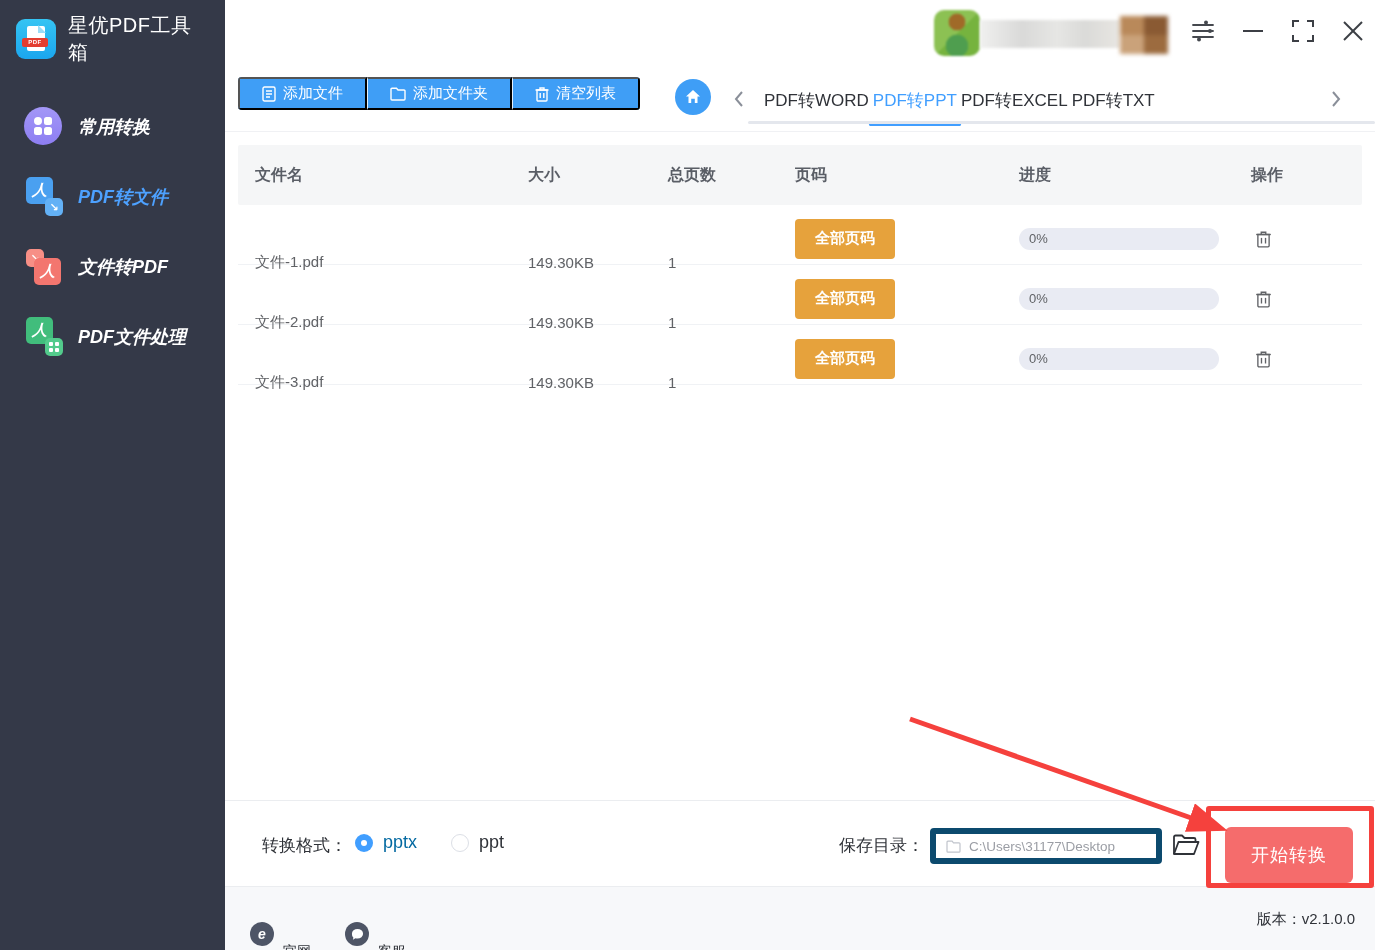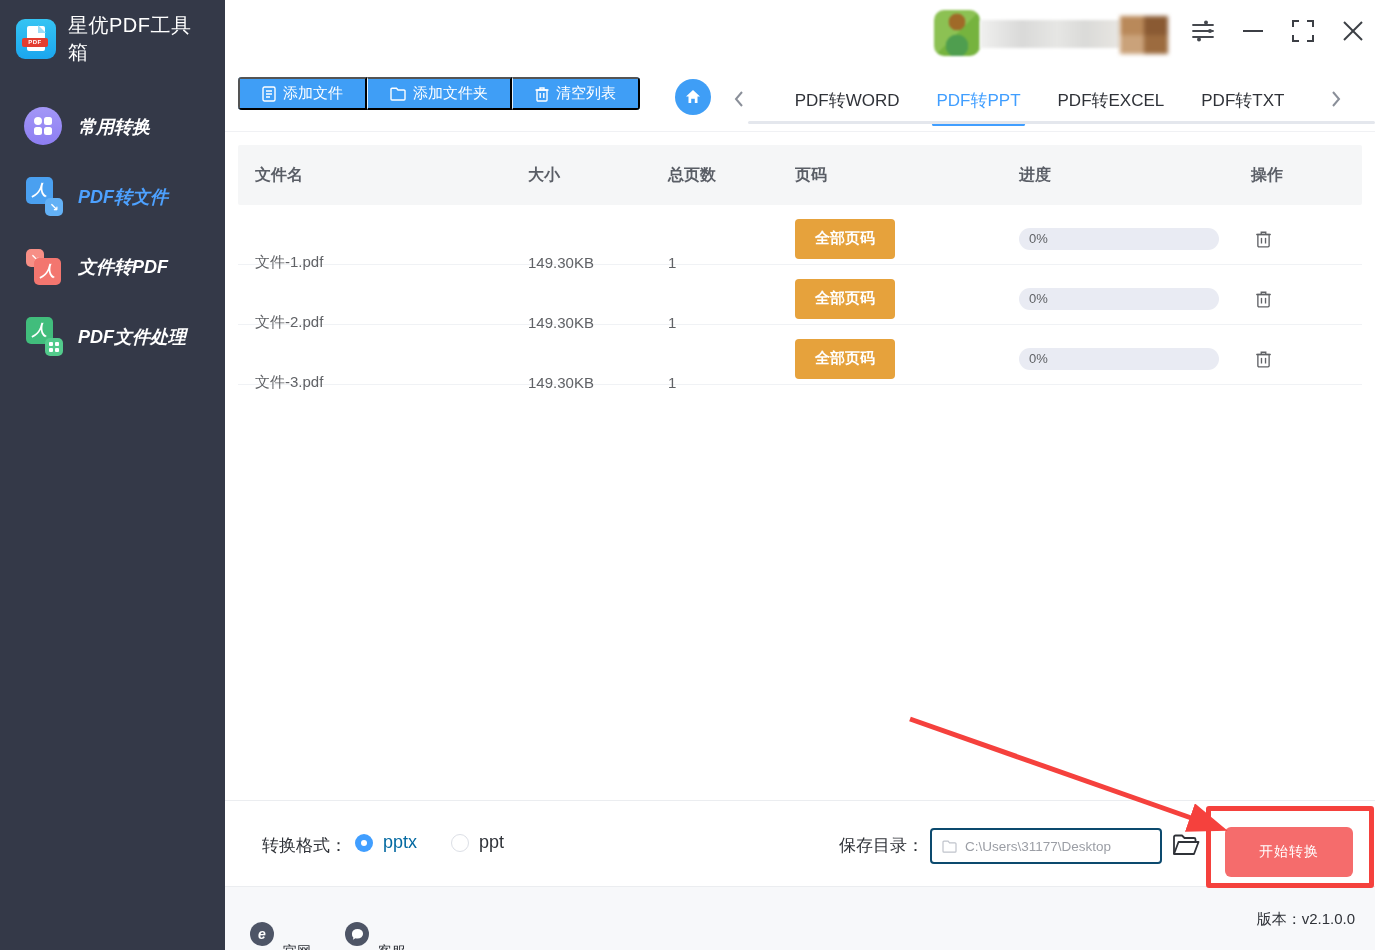"PDF转WORD" .tabs { gap: 33px -> none; justify-content: center -> flex-start }
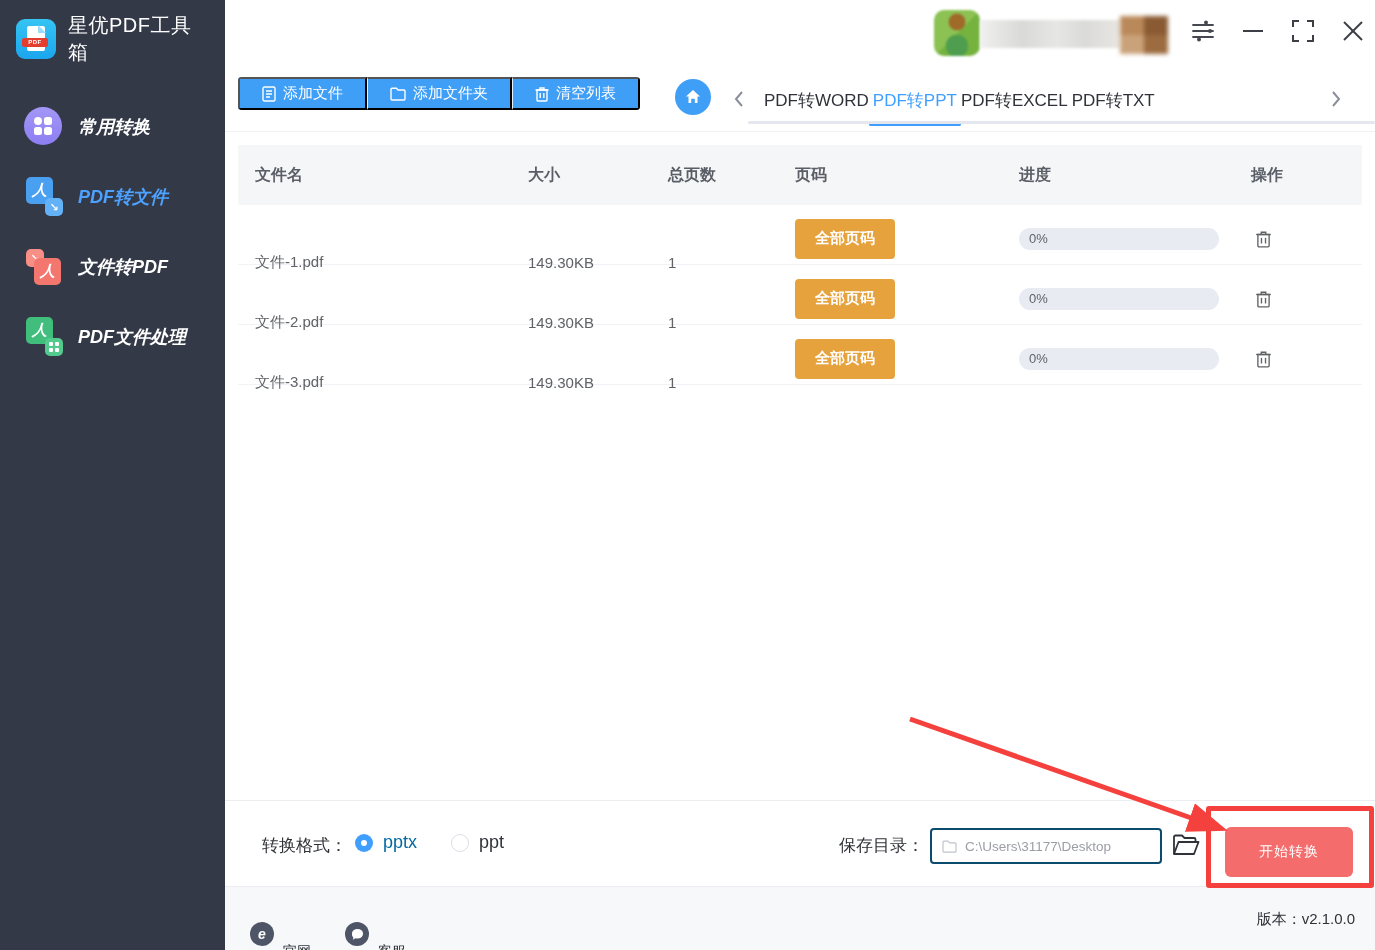"C:\Users\31177\Desktop" .path-box { border: 2px solid #0c4a6e -> 6px solid #0c4a6e }
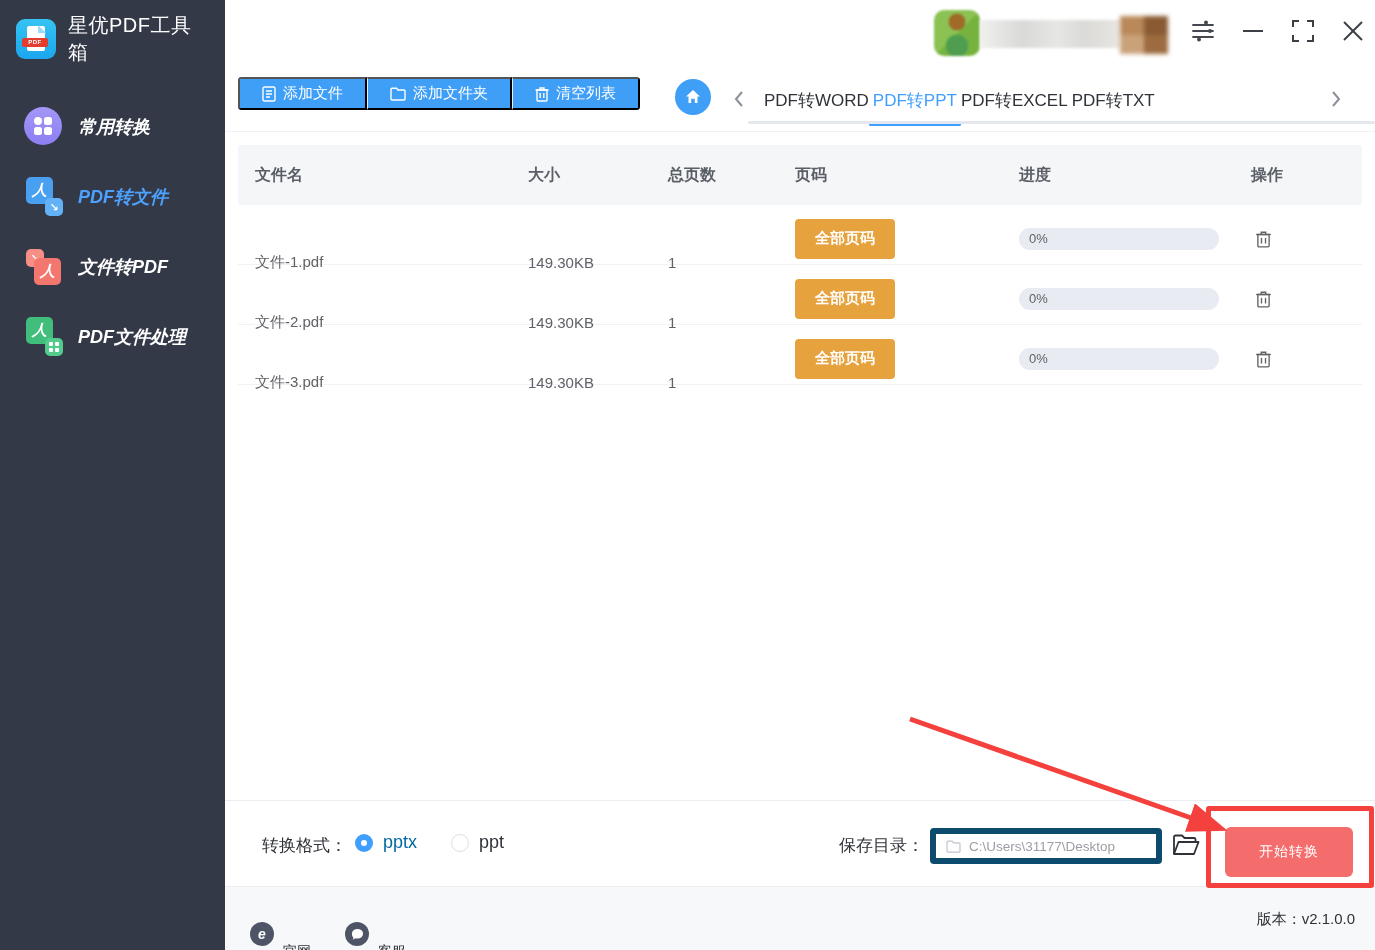"开始转换" .start-btn { font-size: 14px -> 18px; height: 50px -> 56px }
